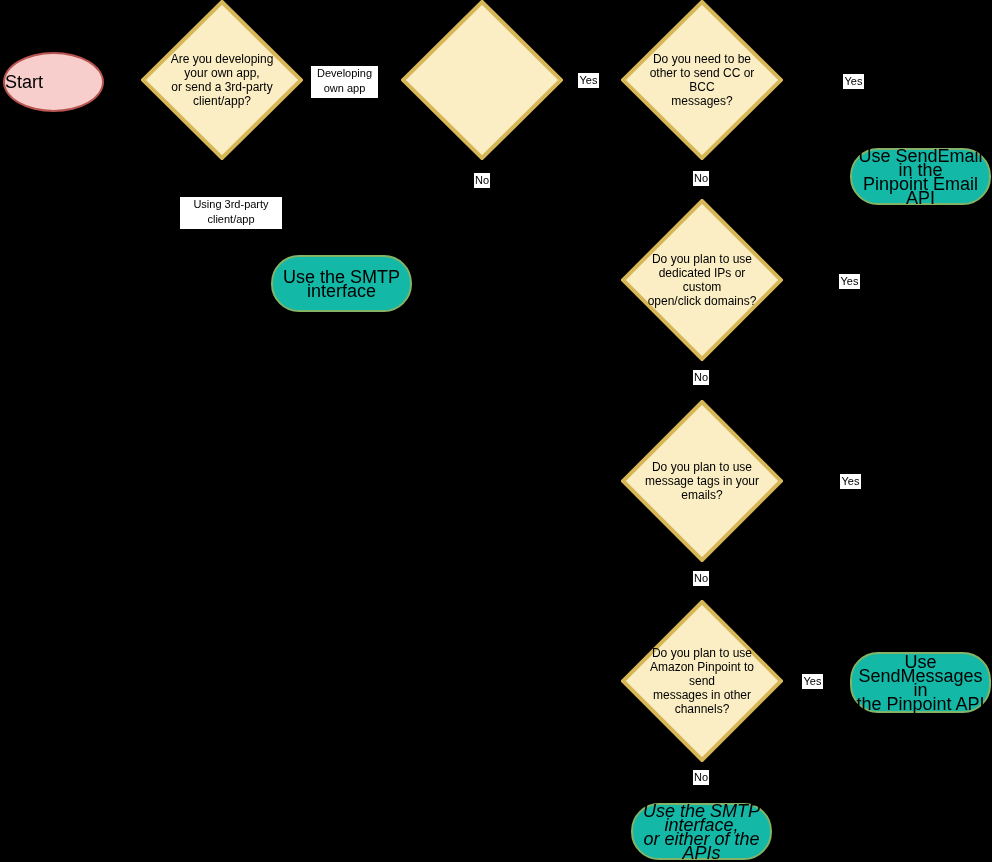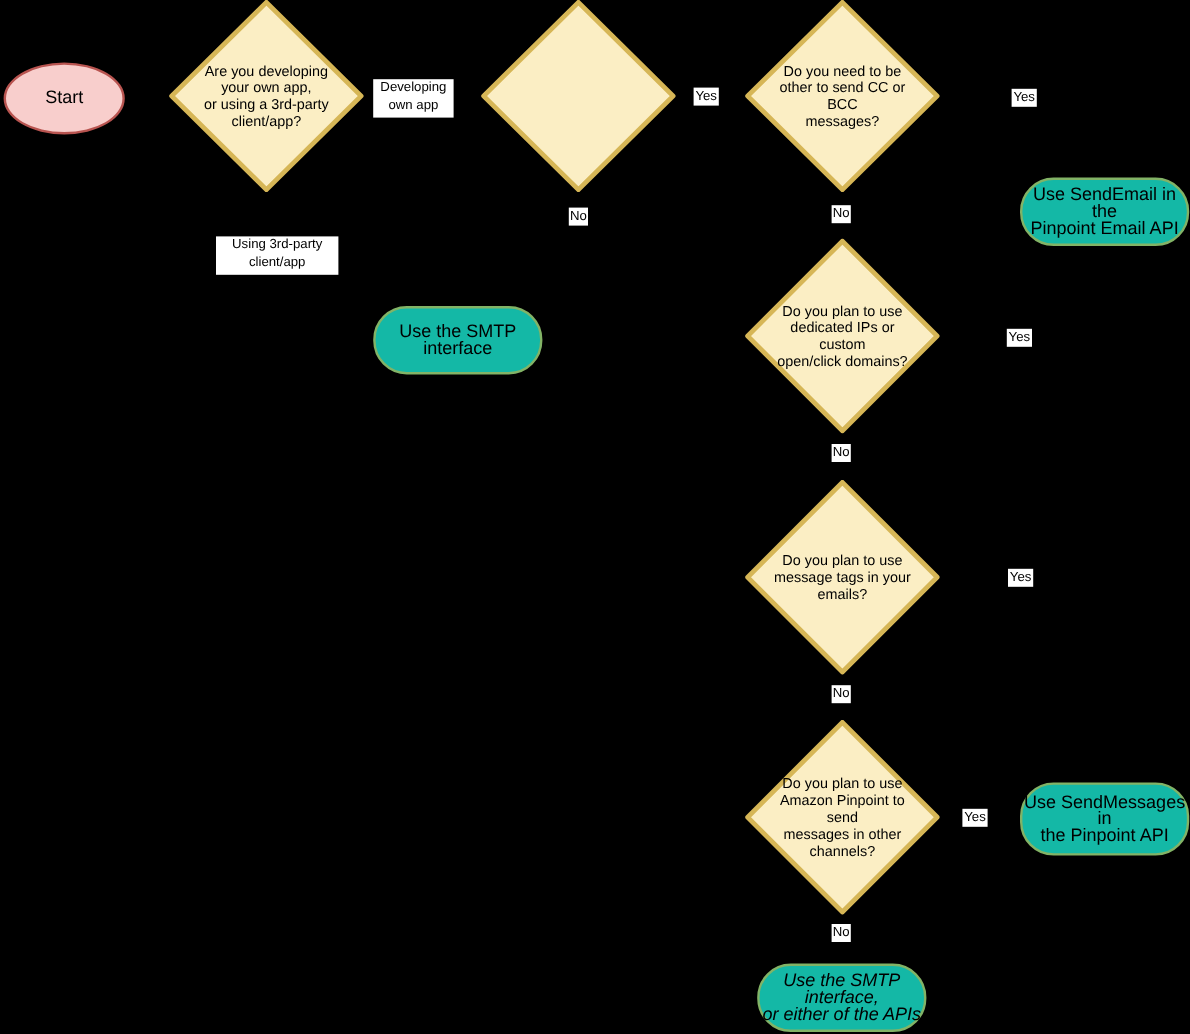"Are you developing" div.diamond-label { text: using -> send }
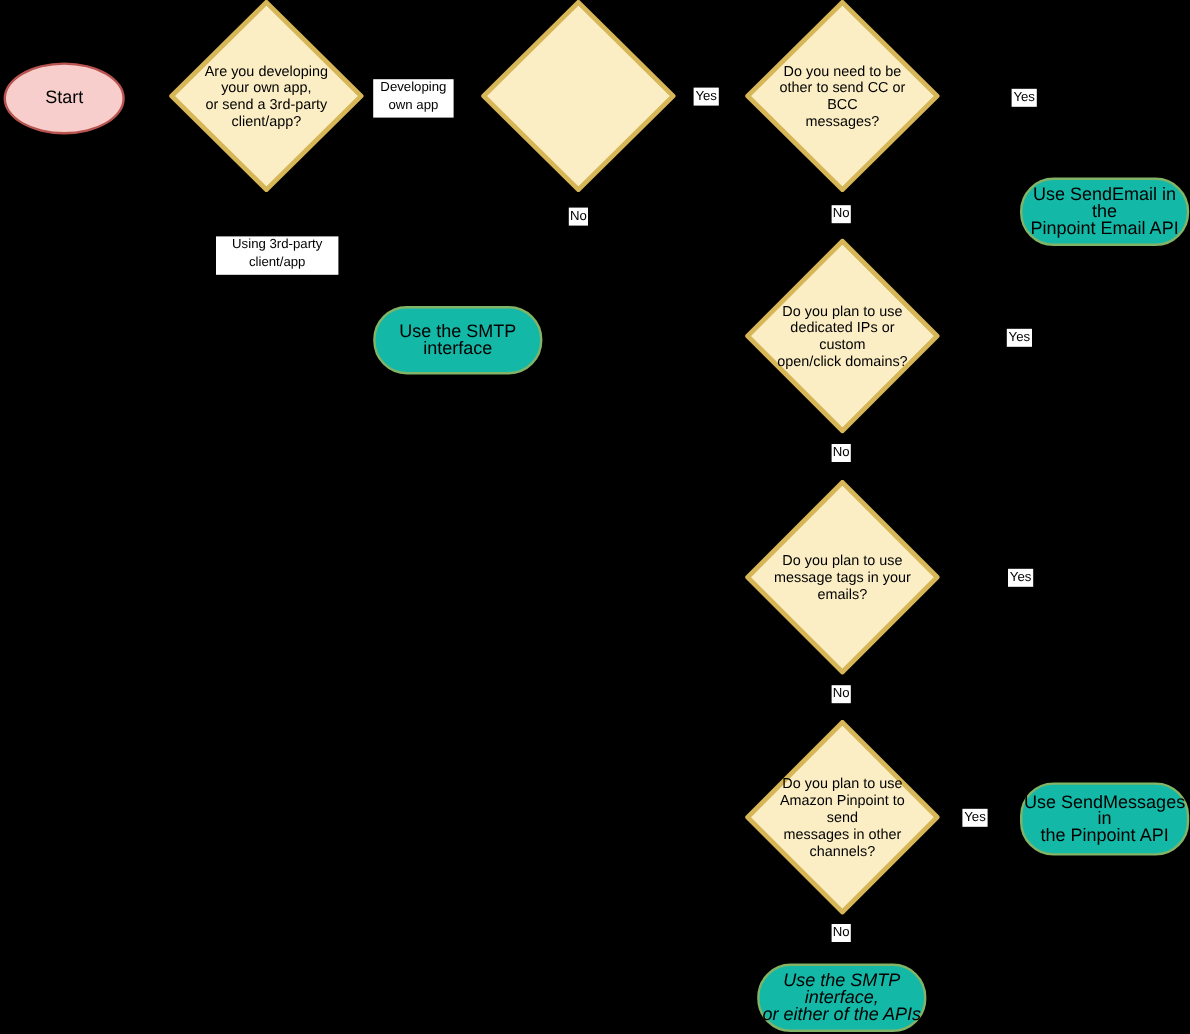"Start" .node { font-size: 15px -> 18px; justify-content: center -> none }
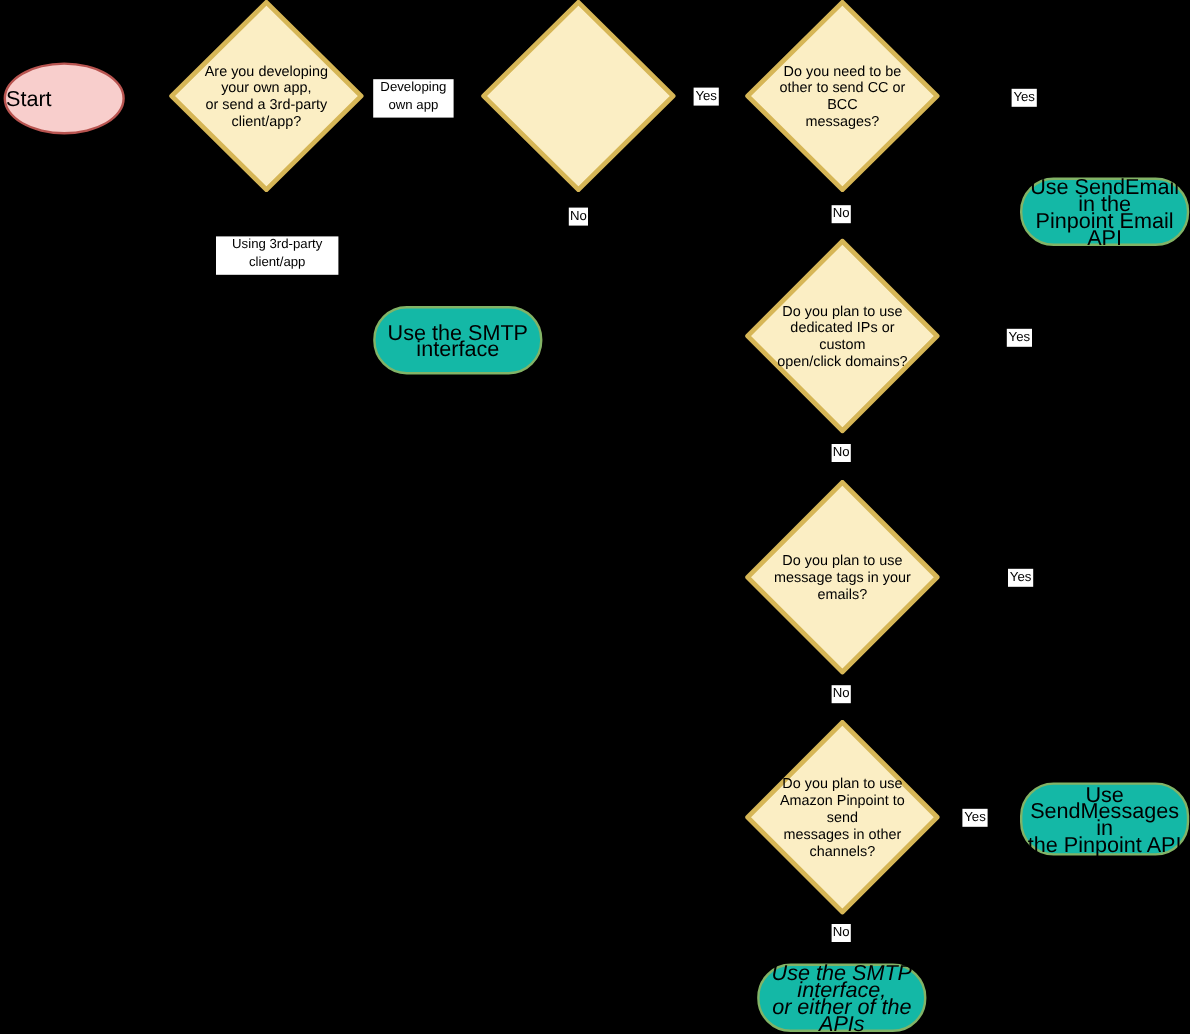"Use the SMTP interface" div.node { margin-left: 40px -> none }
